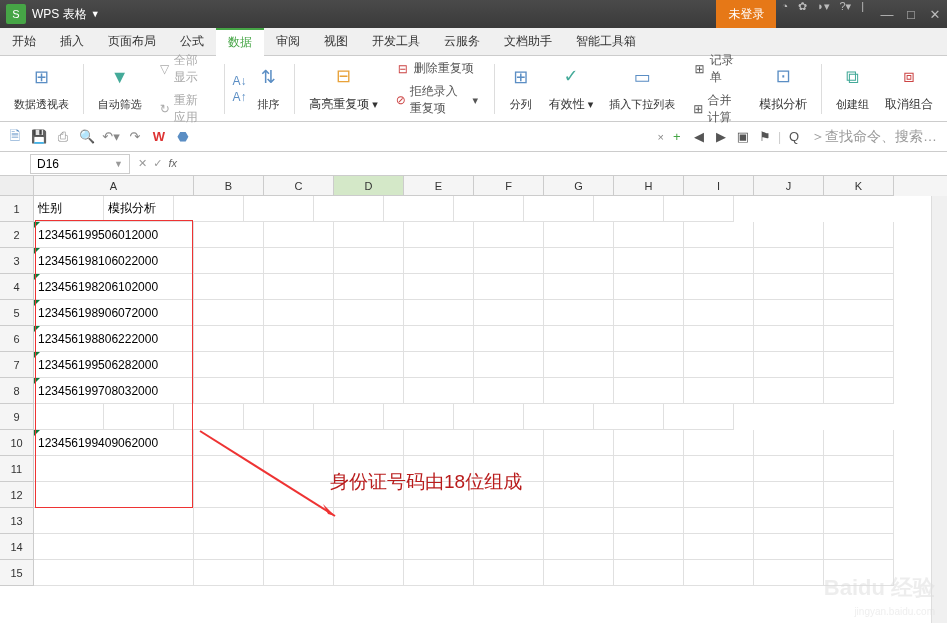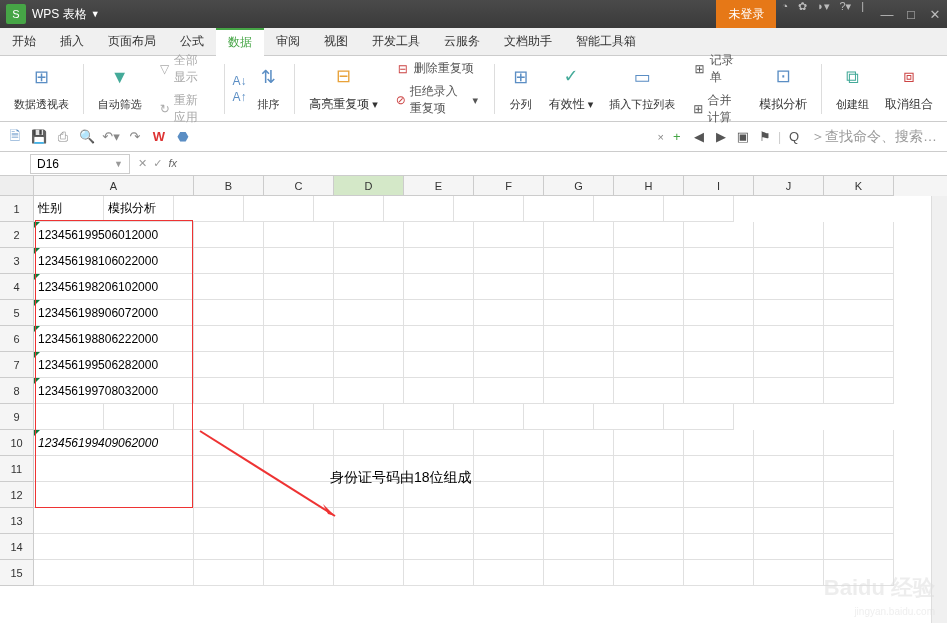"123456199409062000" div.cell { font-style: italic -> none }
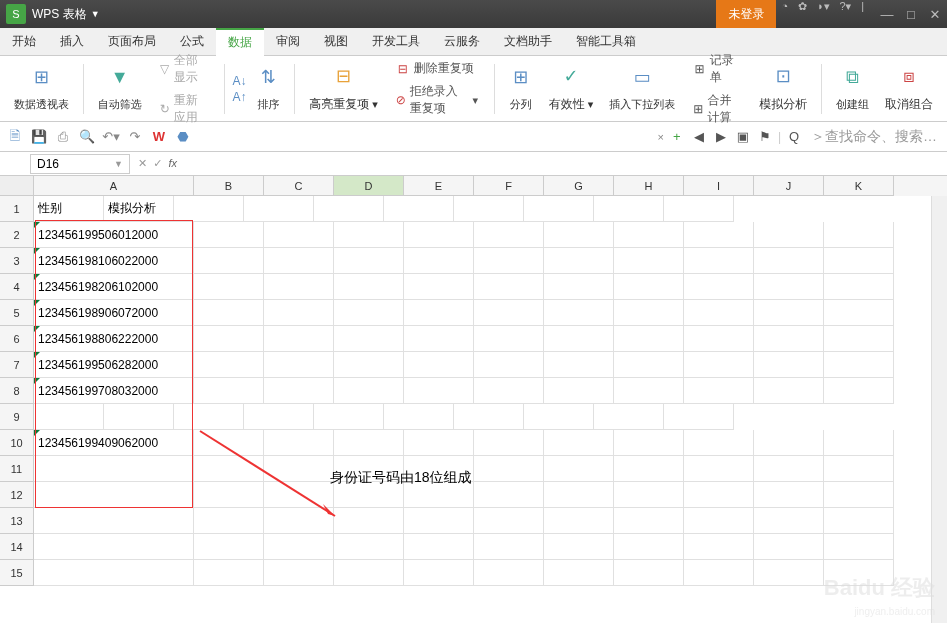"身份证号码由18位组成" .annotation { color: #000000 -> #b91c1c; font-size: 14px -> 19px }
